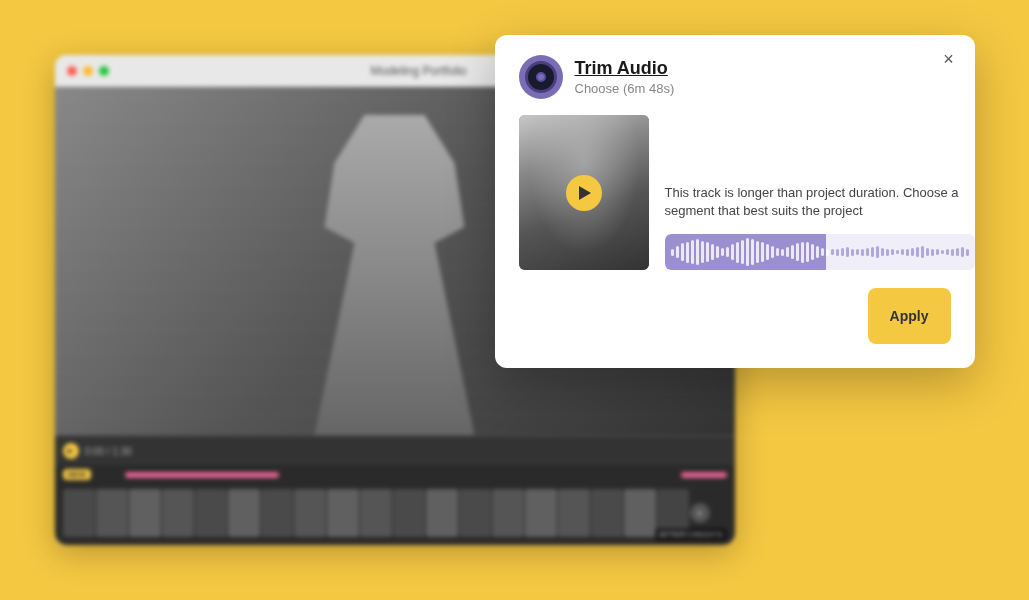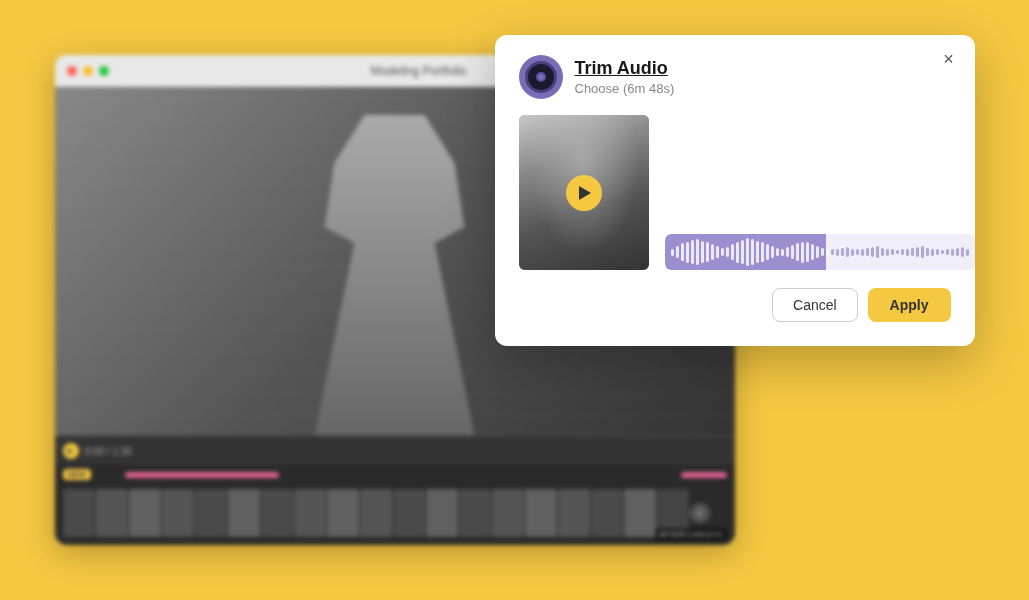"This track is longer than" p.modal-description { html: none -> <p>This track is longer than project duration. Choose a segment that best suits the project</p> }
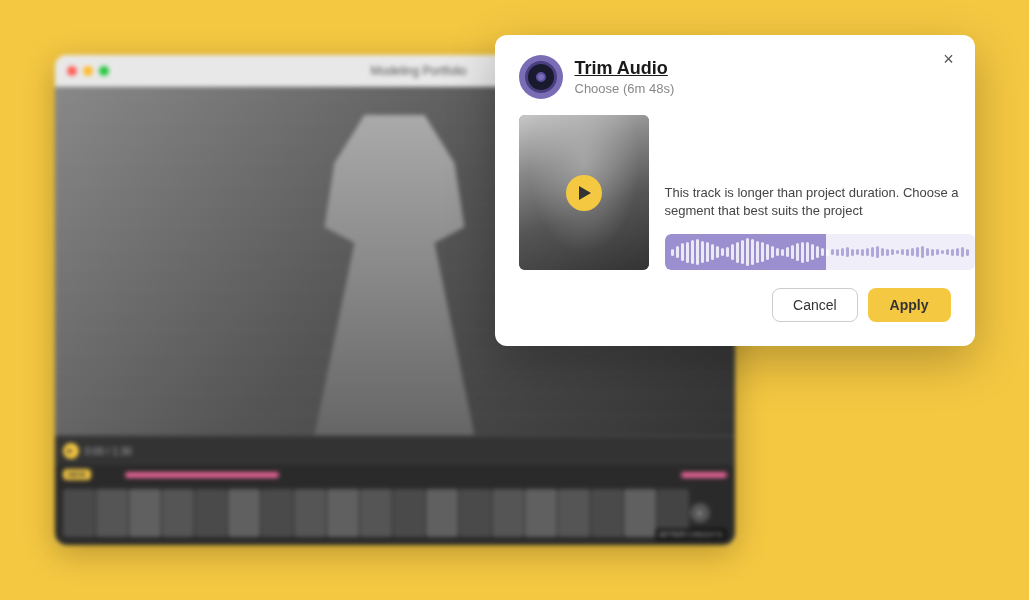"Cancel" button.btn-cancel { html: <button>Cancel</button> -> none }
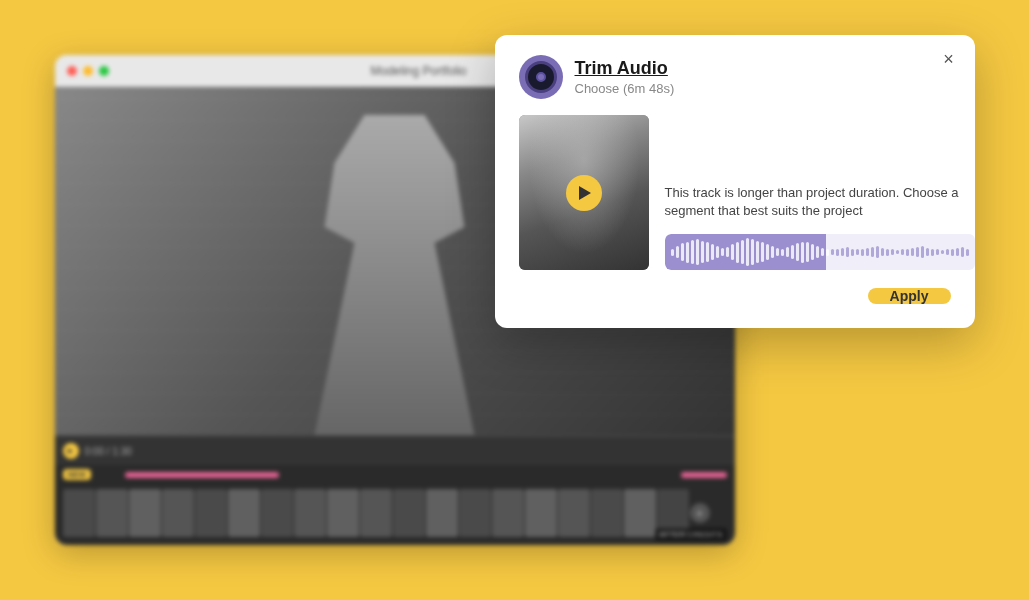"Apply" .btn-apply { padding: 0 22px -> 20px 22px }
